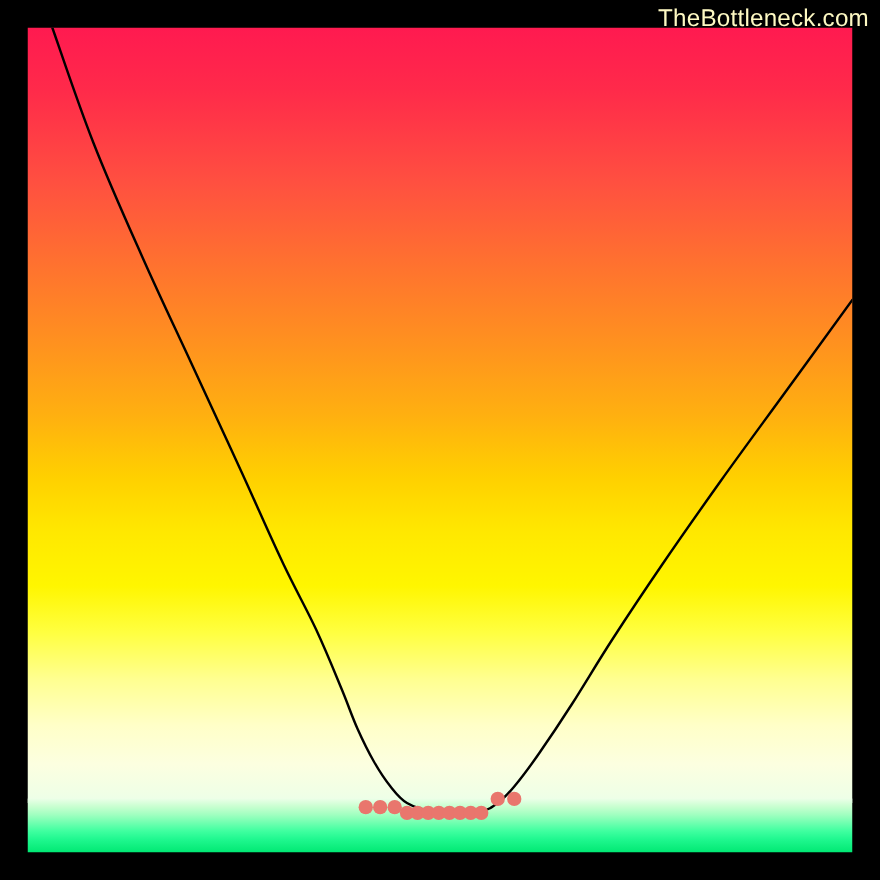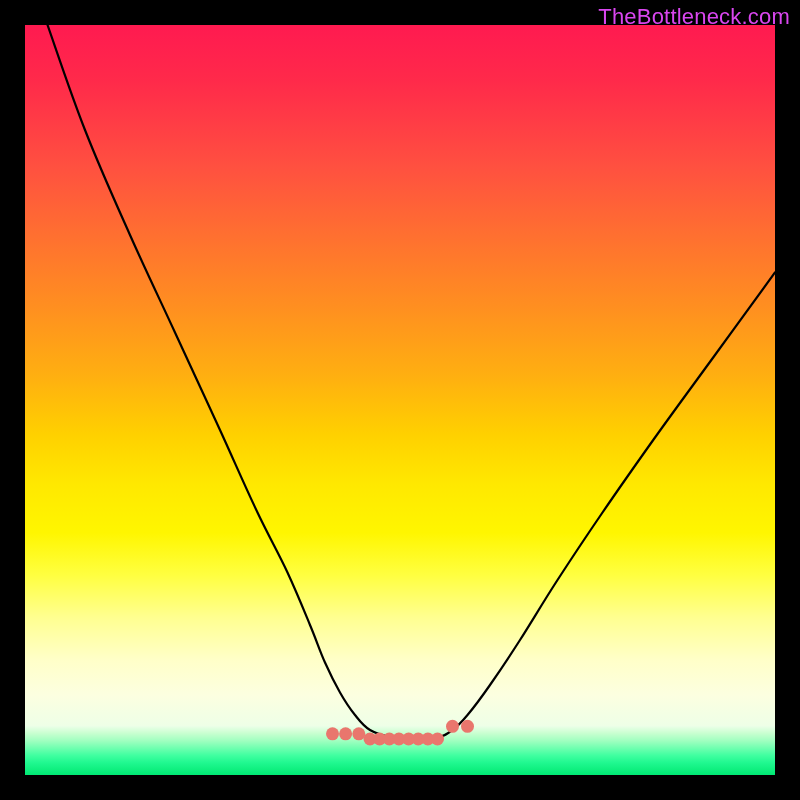"TheBottleneck.com" .watermark { color: #d946ef -> #fef9c3 }
